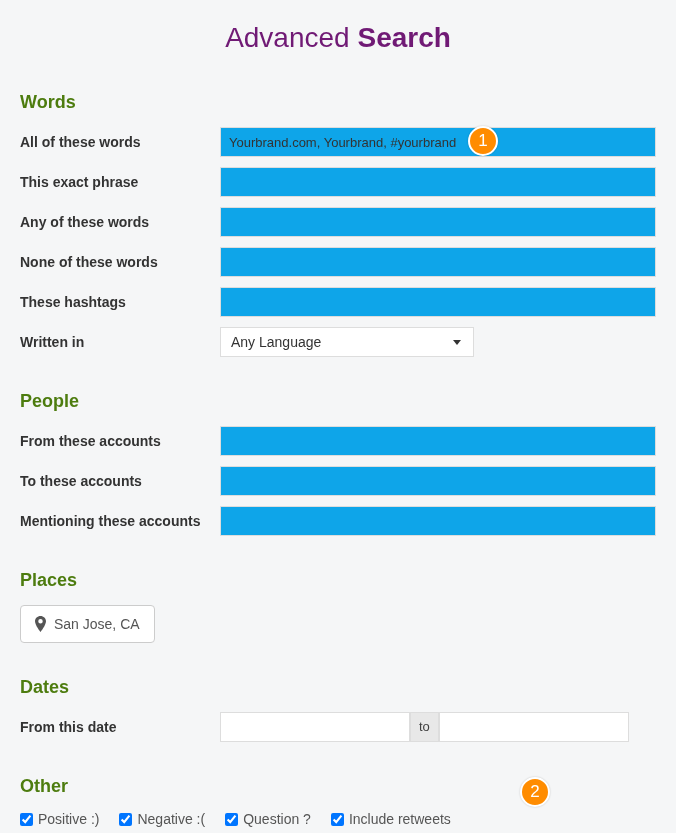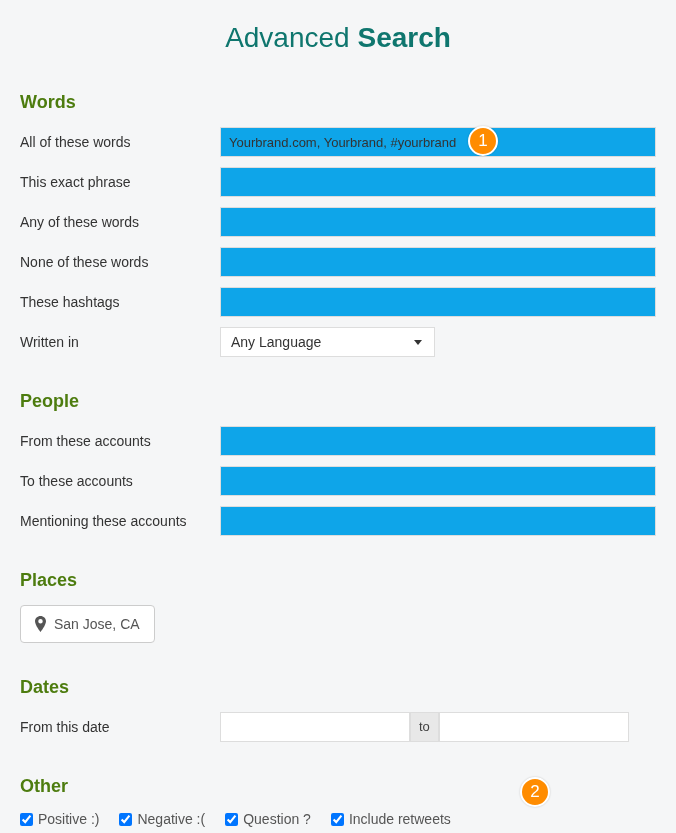"Advanced Search" .page-title { color: #0f766e -> #701a75 }
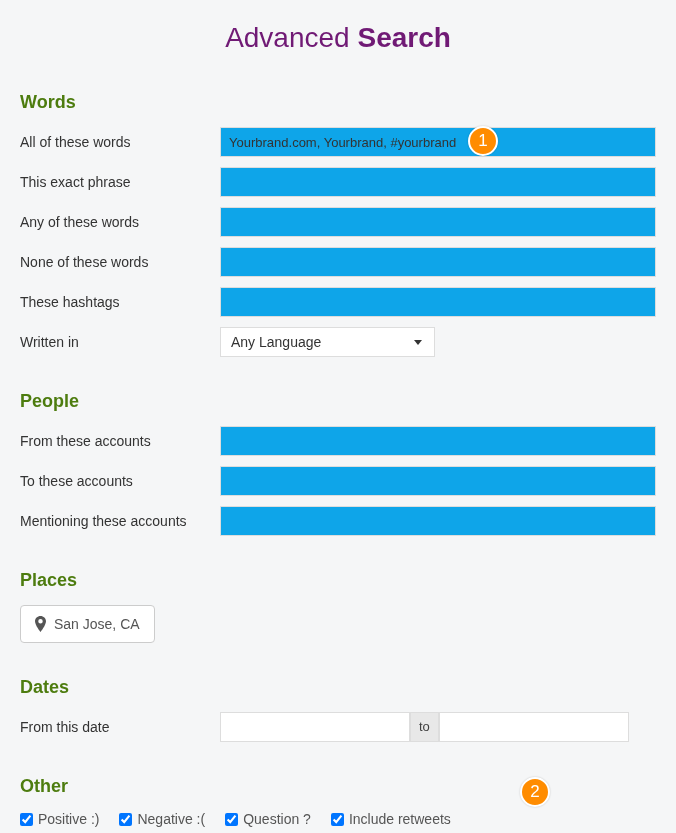"All of these words" .row-label { font-weight: none -> bold }
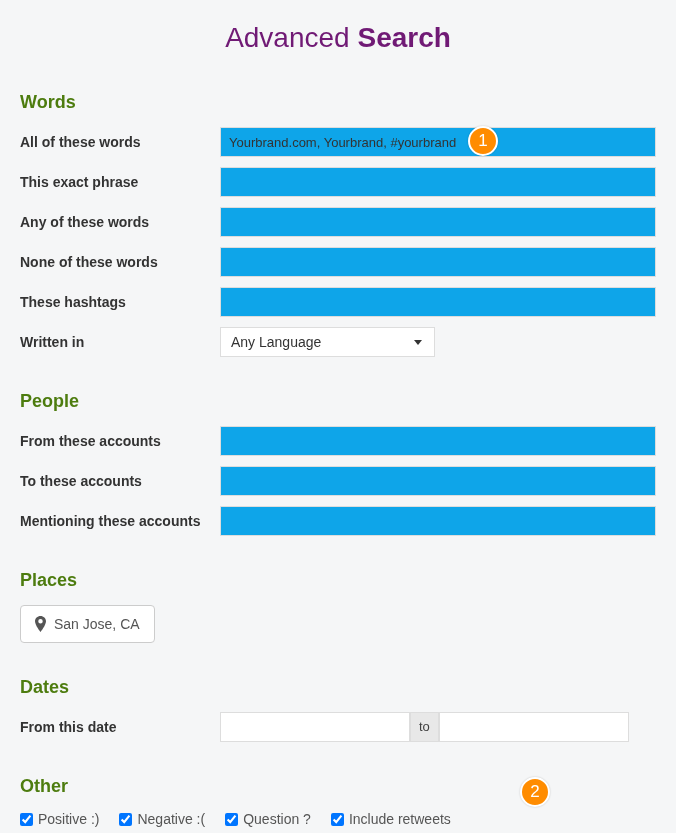"Any Language" .select-wrap { width: 215px -> 254px }
